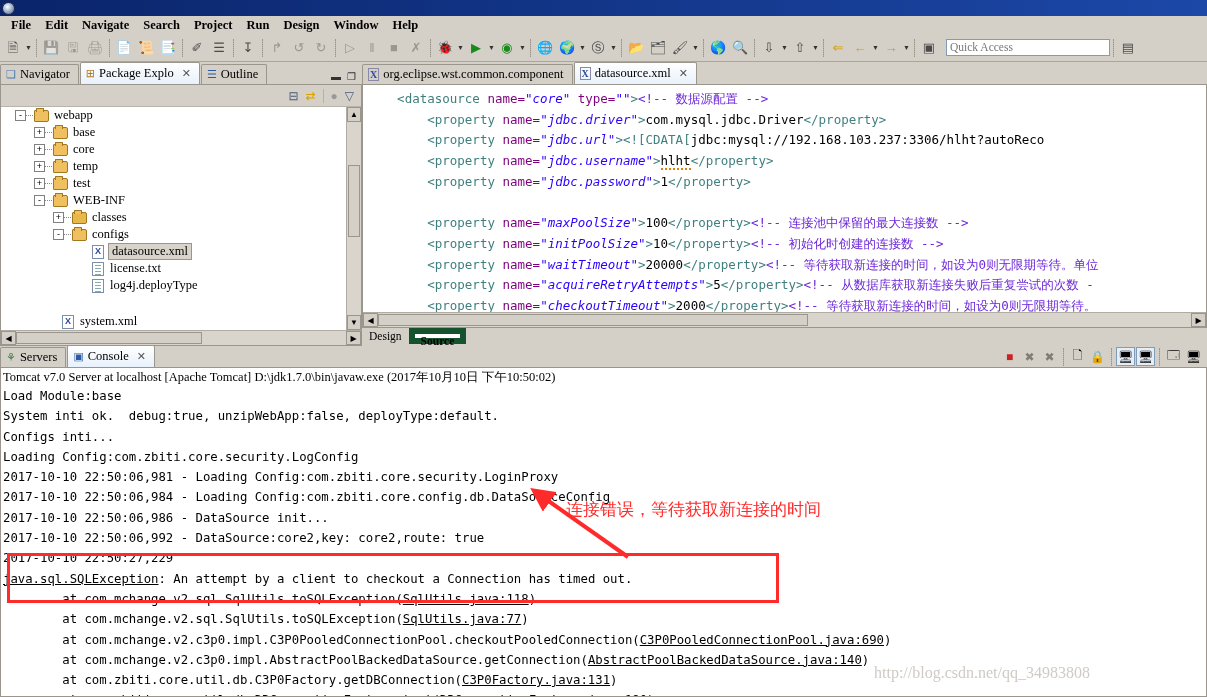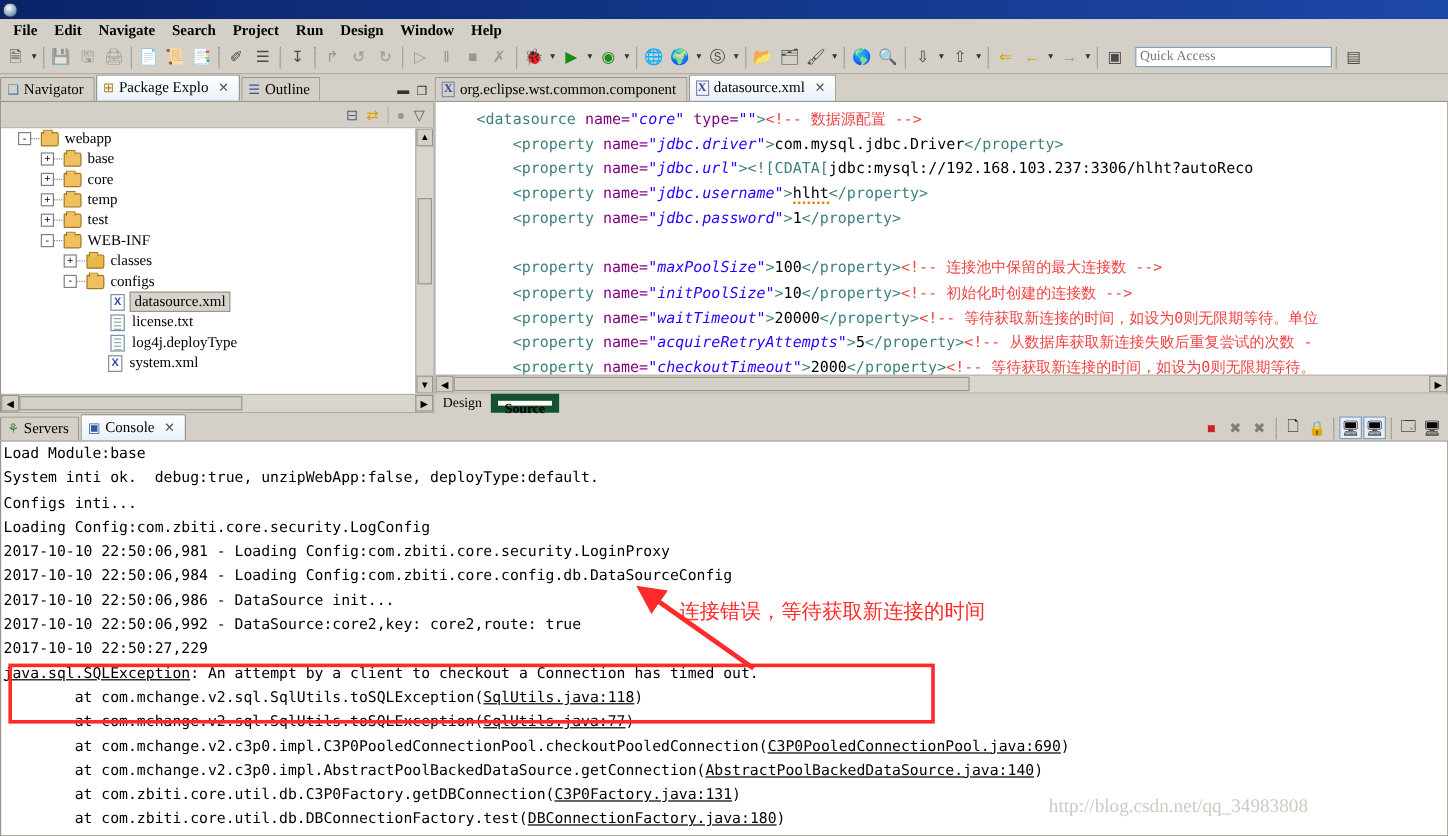"<!-- 数据源配置 -->" .k-cmt { color: #ef4444 -> #6d28d9 }
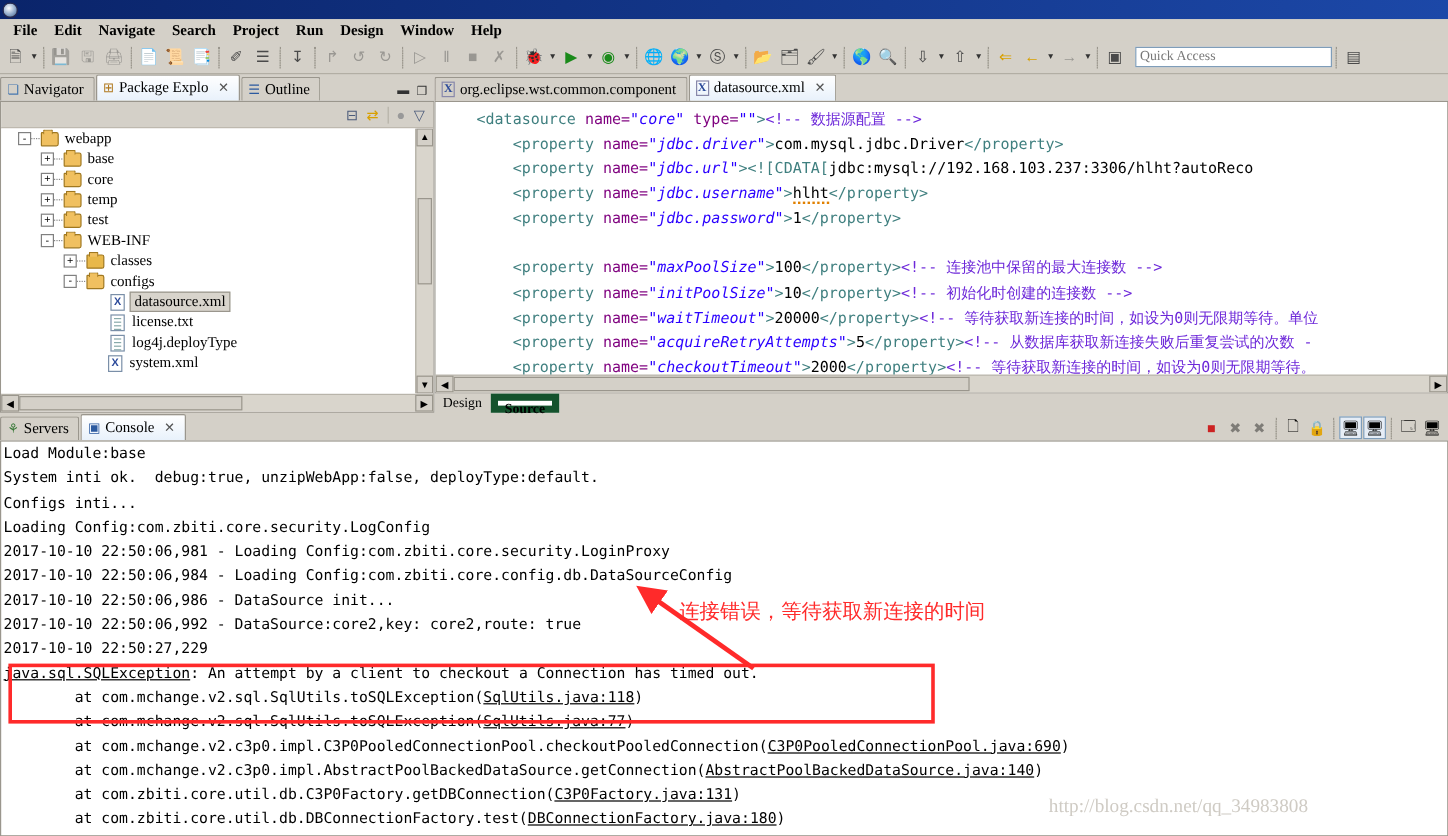"system.xml" div.trow { margin-top: none -> 19px; padding-left: 69px -> 41px }
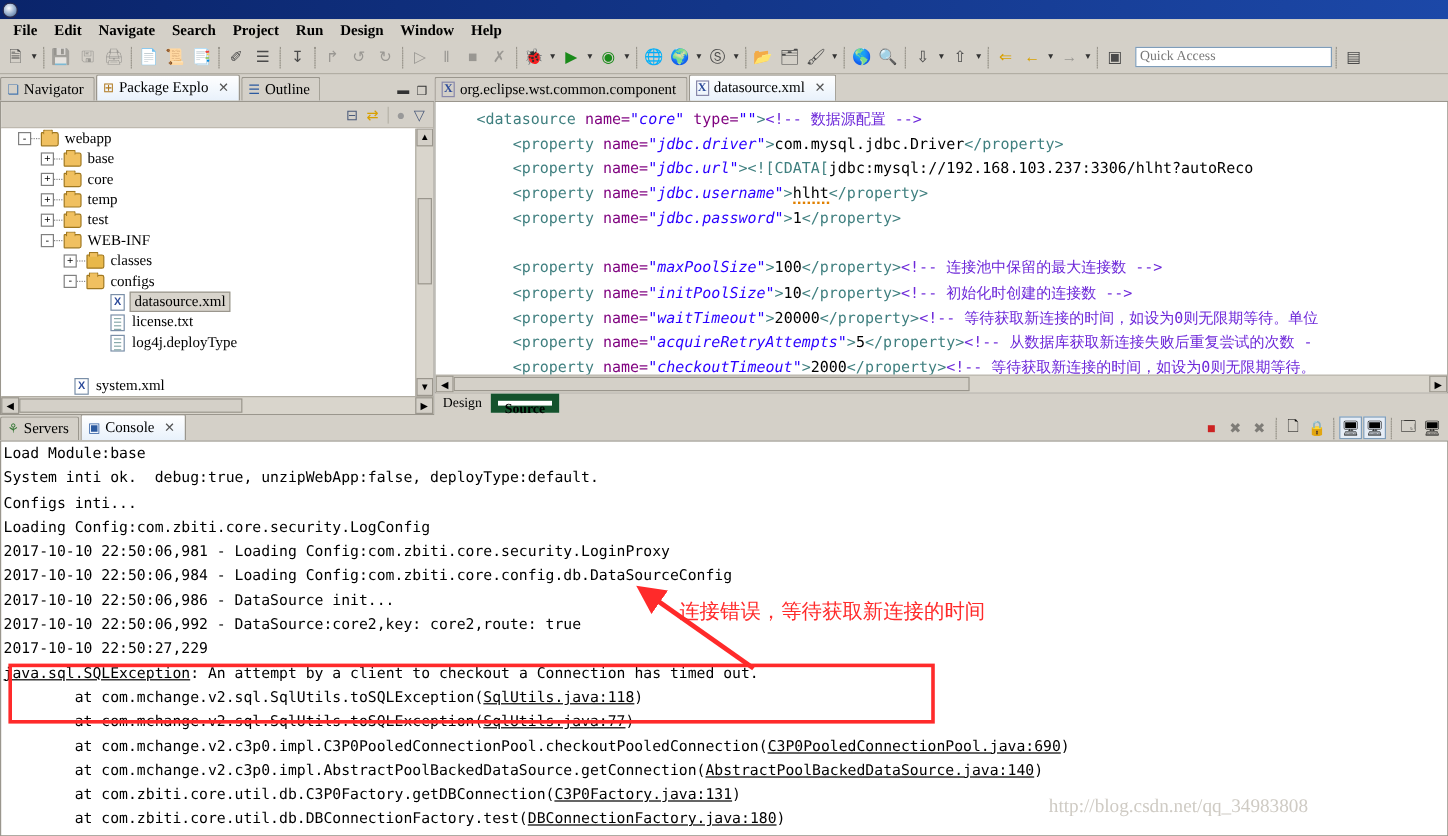"Tomcat v7.0 Server at localhost" div { html: none -> <div>Tomcat v7.0 Server at localhost [Apache Tomcat] D:\jdk1.7.0\bin\javaw.exe (2017年10月10日 下午10:50:02)</div> }
